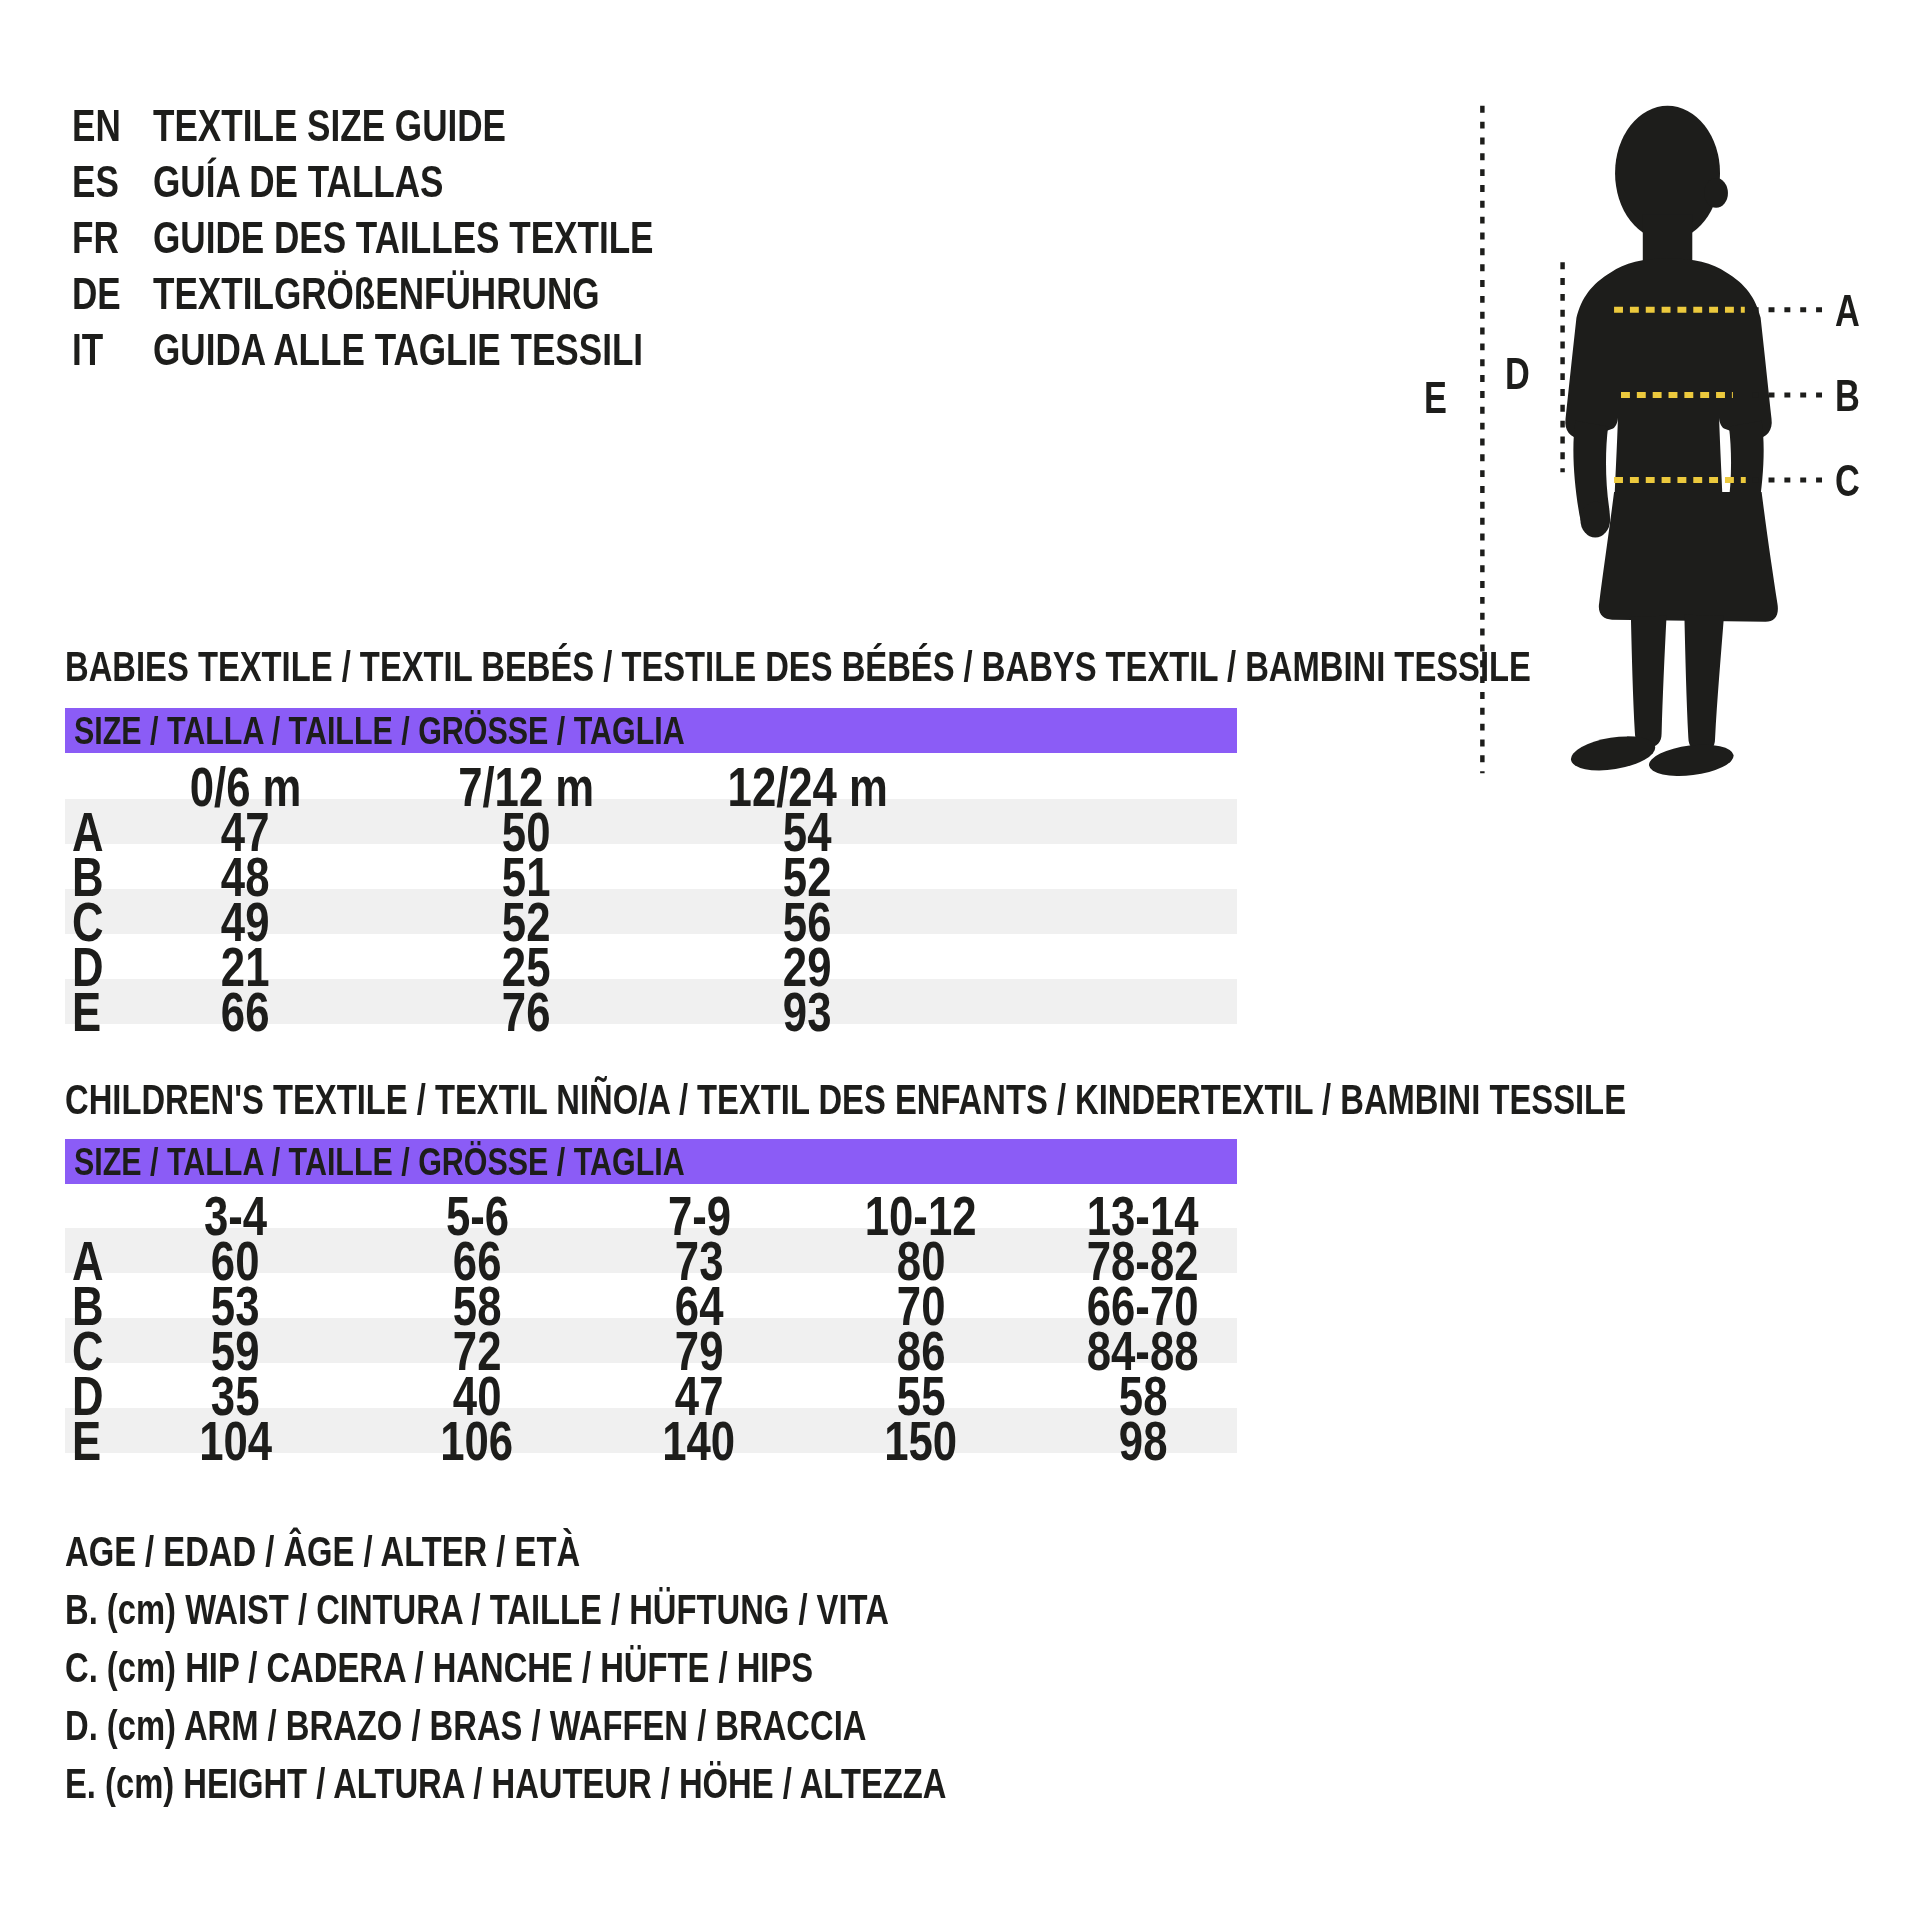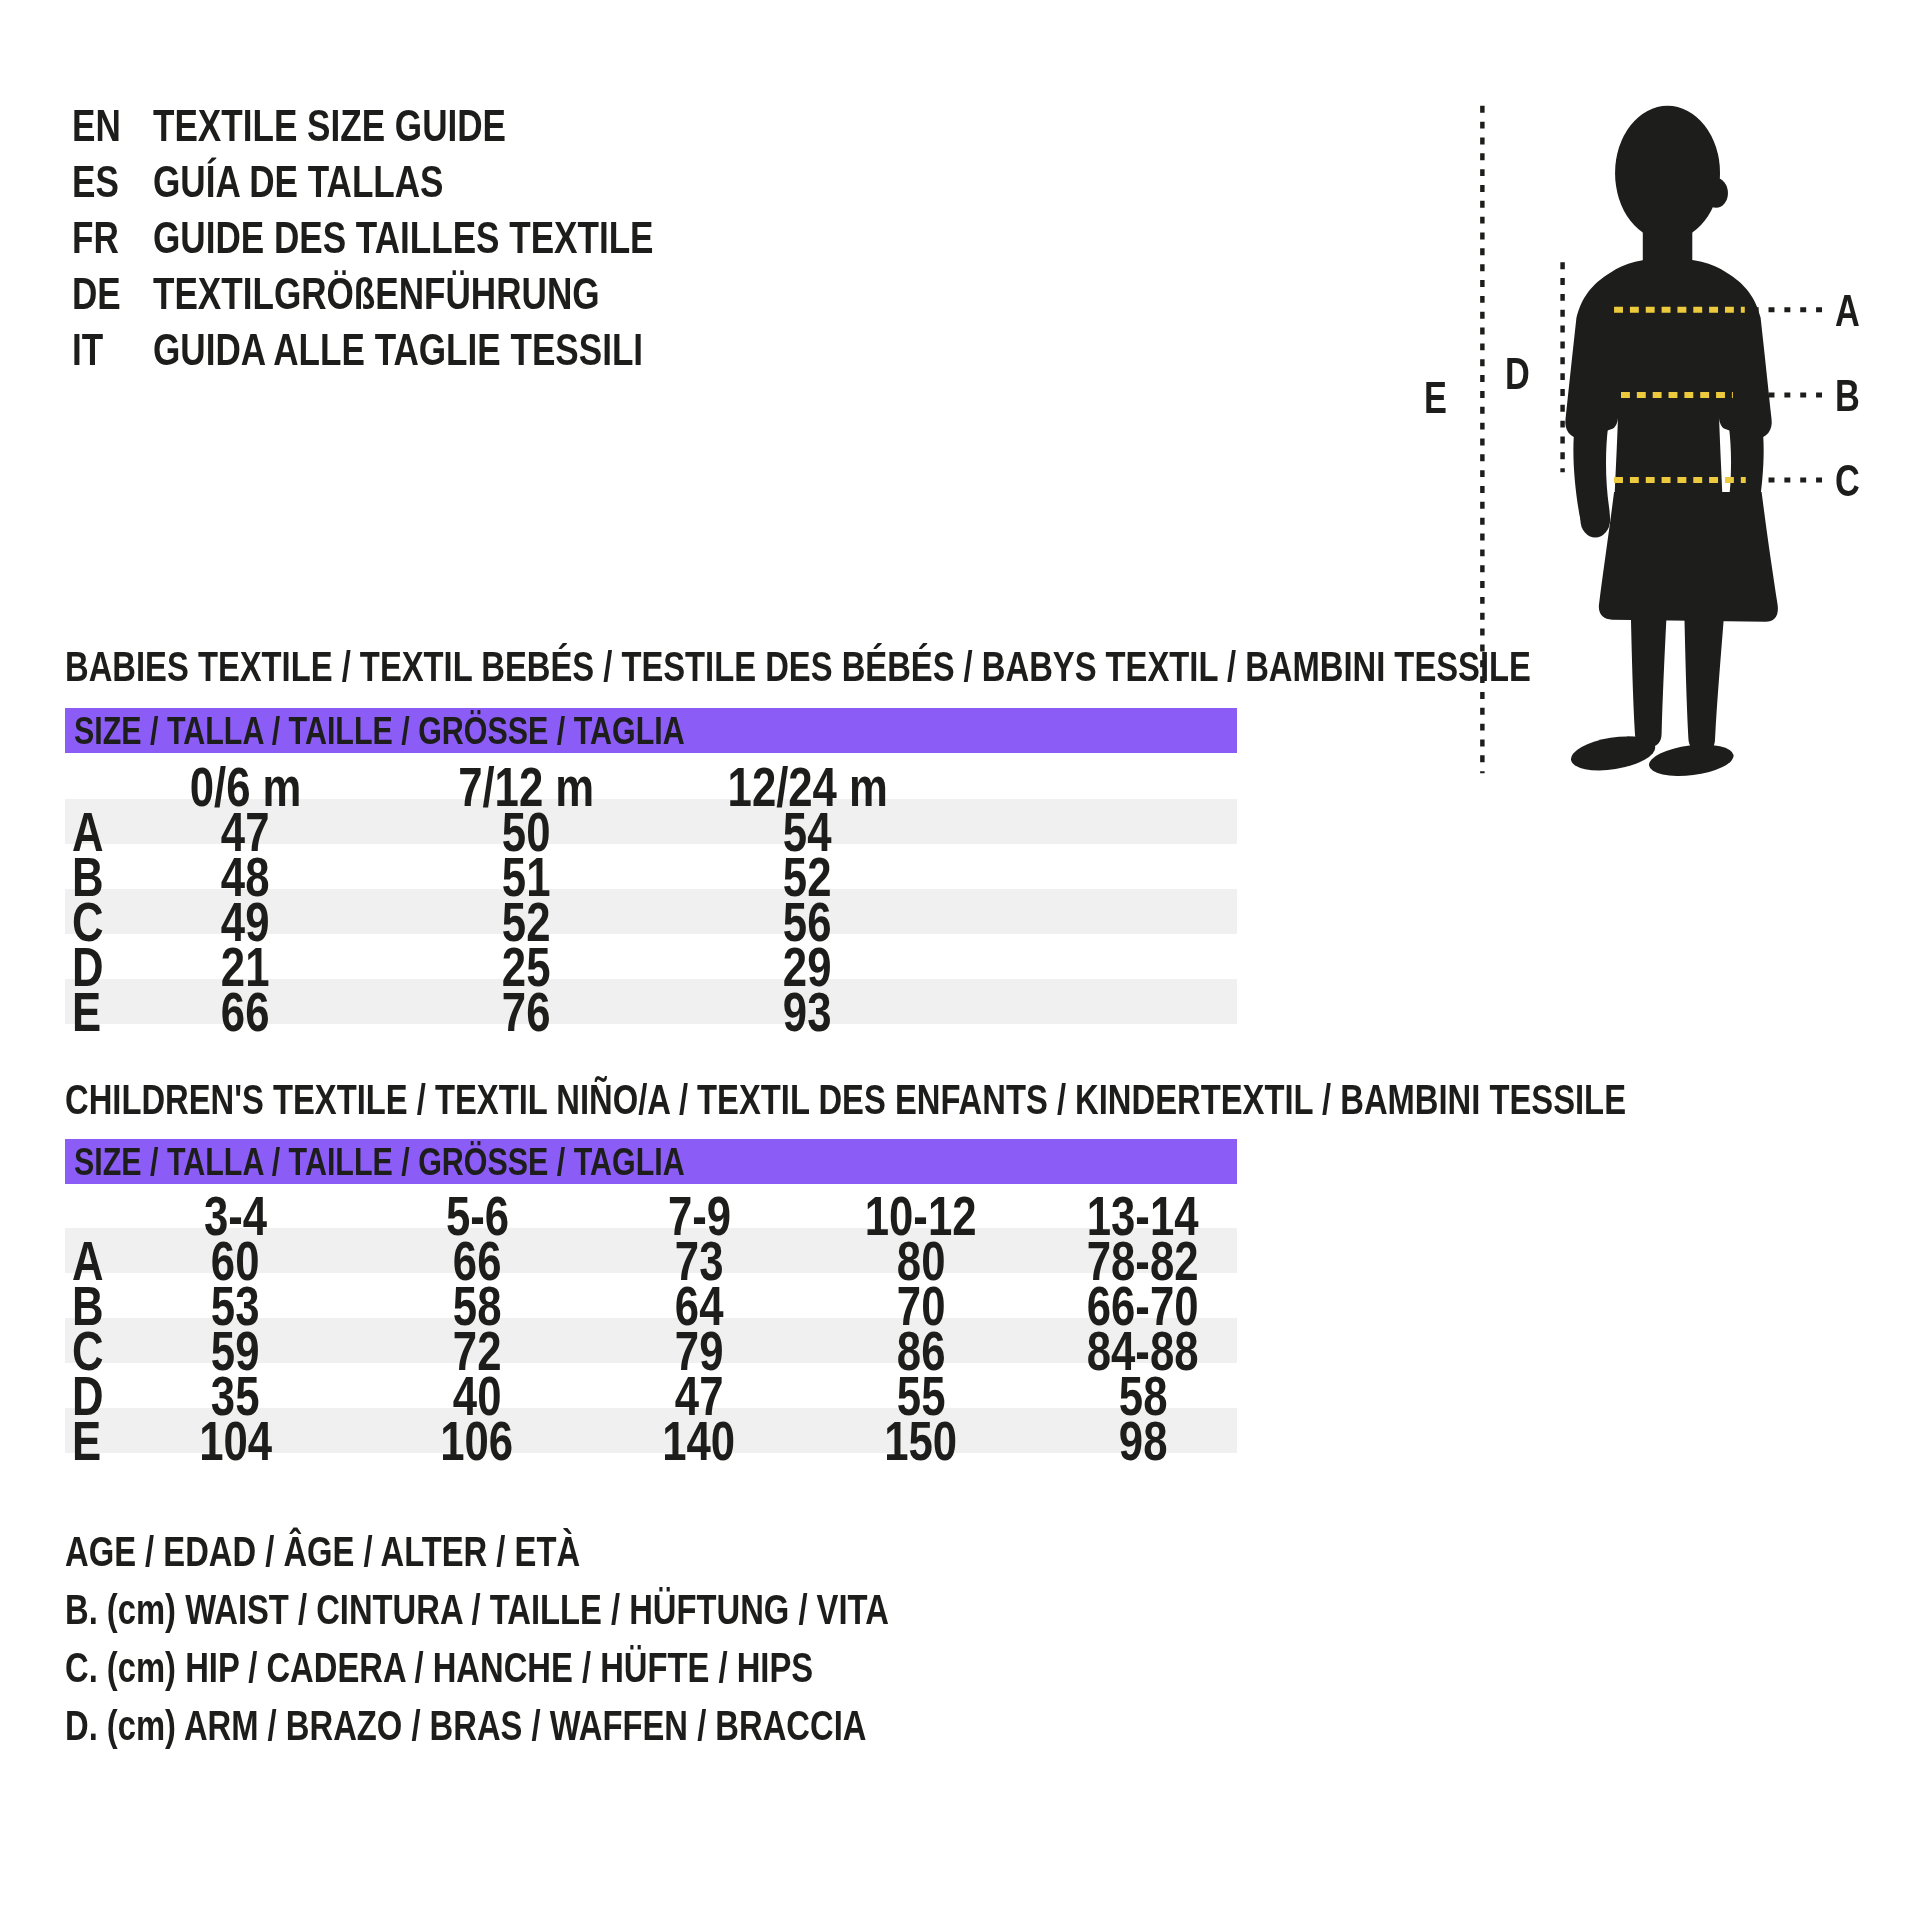"E. (cm) HEIGHT / ALTURA" div.legend-line { html: none -> <div> <span>E. (cm) HEIGHT / ALTURA / HAUTEUR / HÖHE / ALTEZZA</span> </div> }
